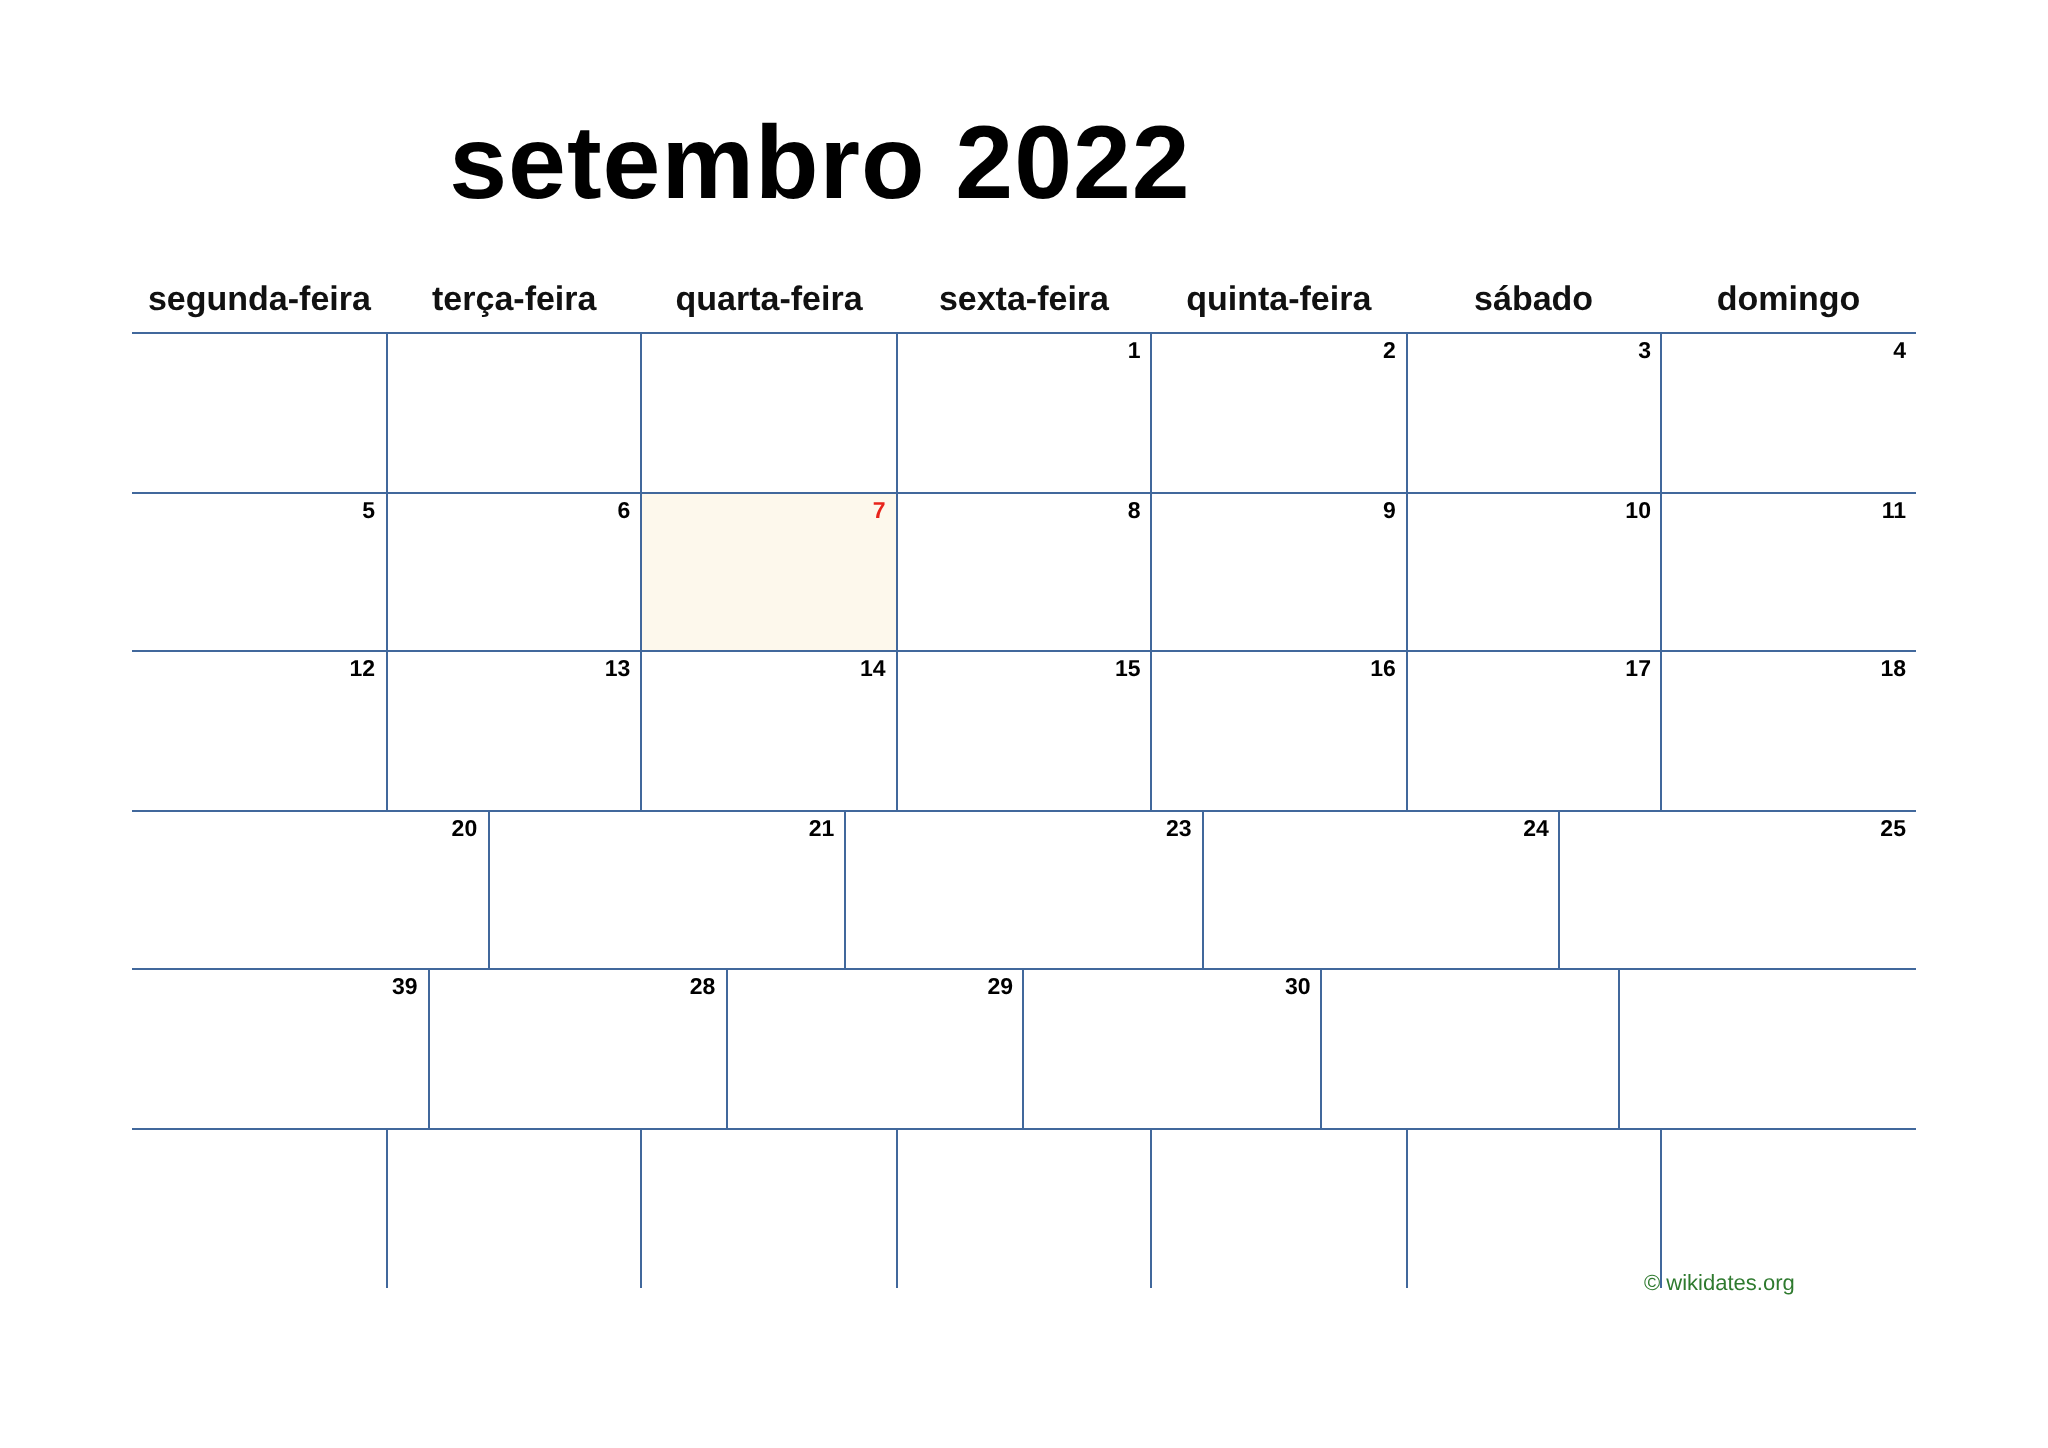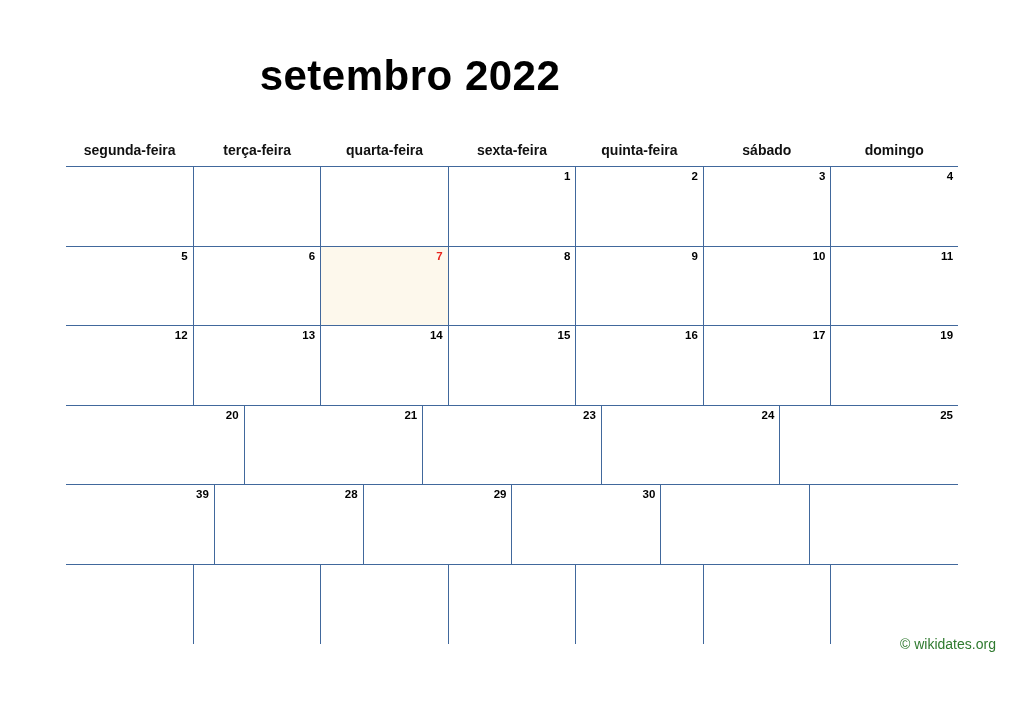"setembro 2022" .title { font-size: 42px -> 52px }
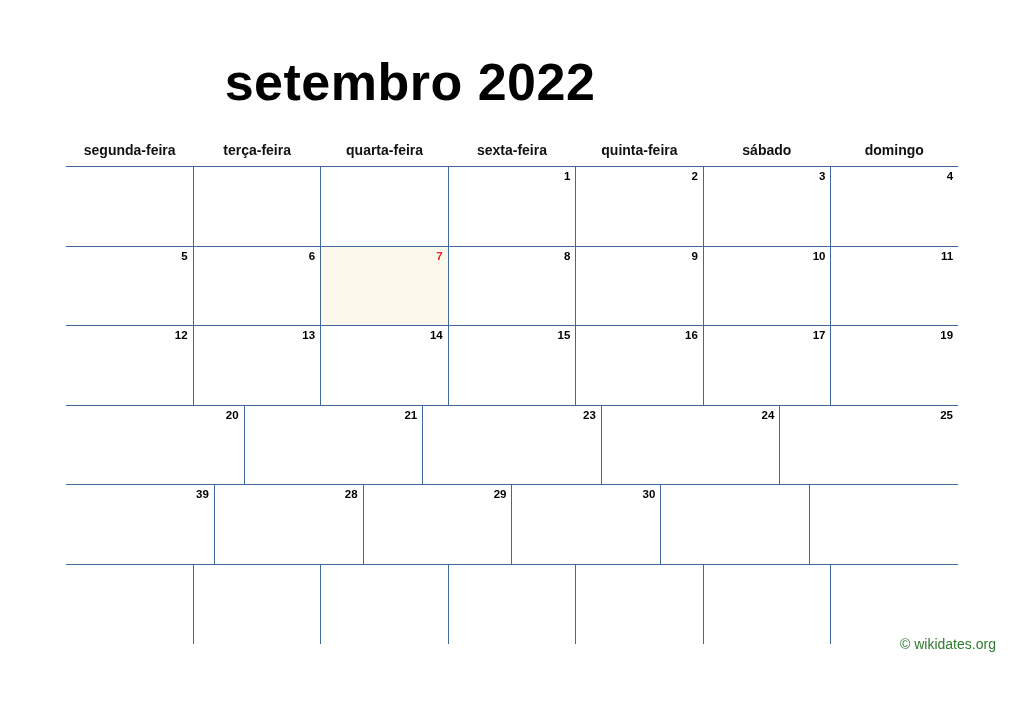"segunda-feira" .weekday { font-size: 14px -> 17px }
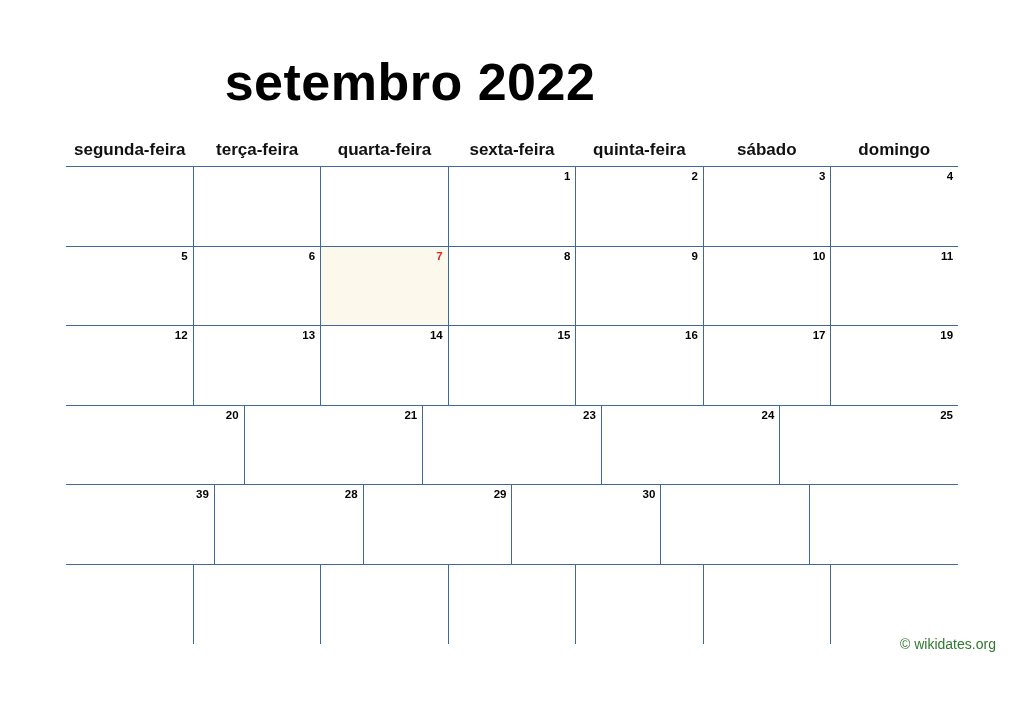"19" span.daynum { text: 19 -> 18 }
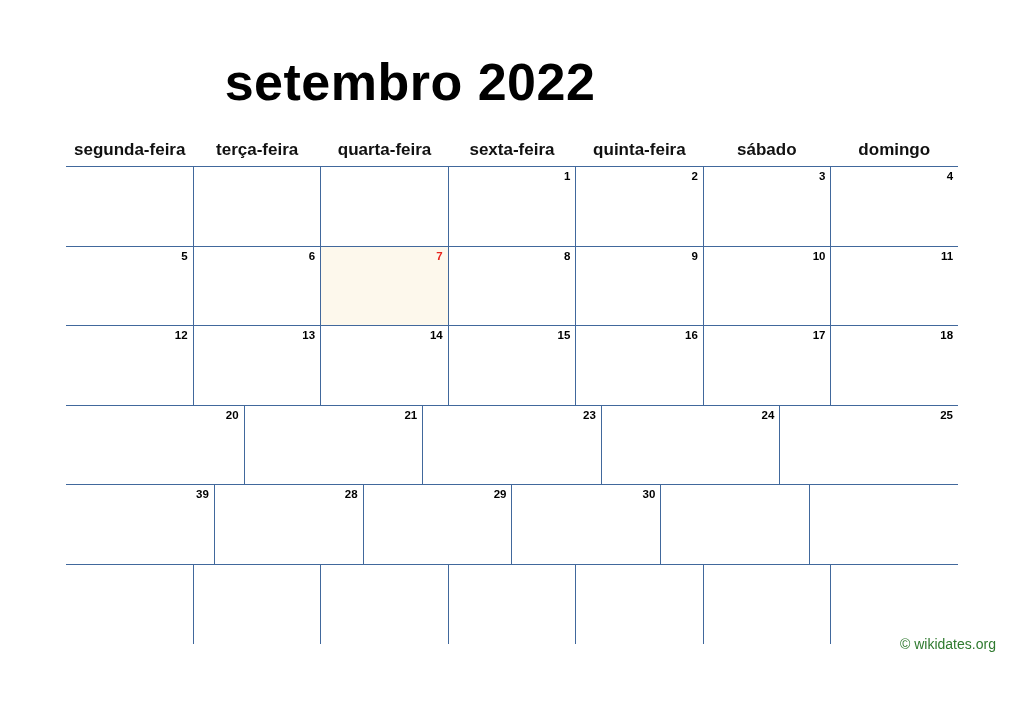"© wikidates.org" .credit { font-size: 14px -> 11px; left: 900px -> 822px }
